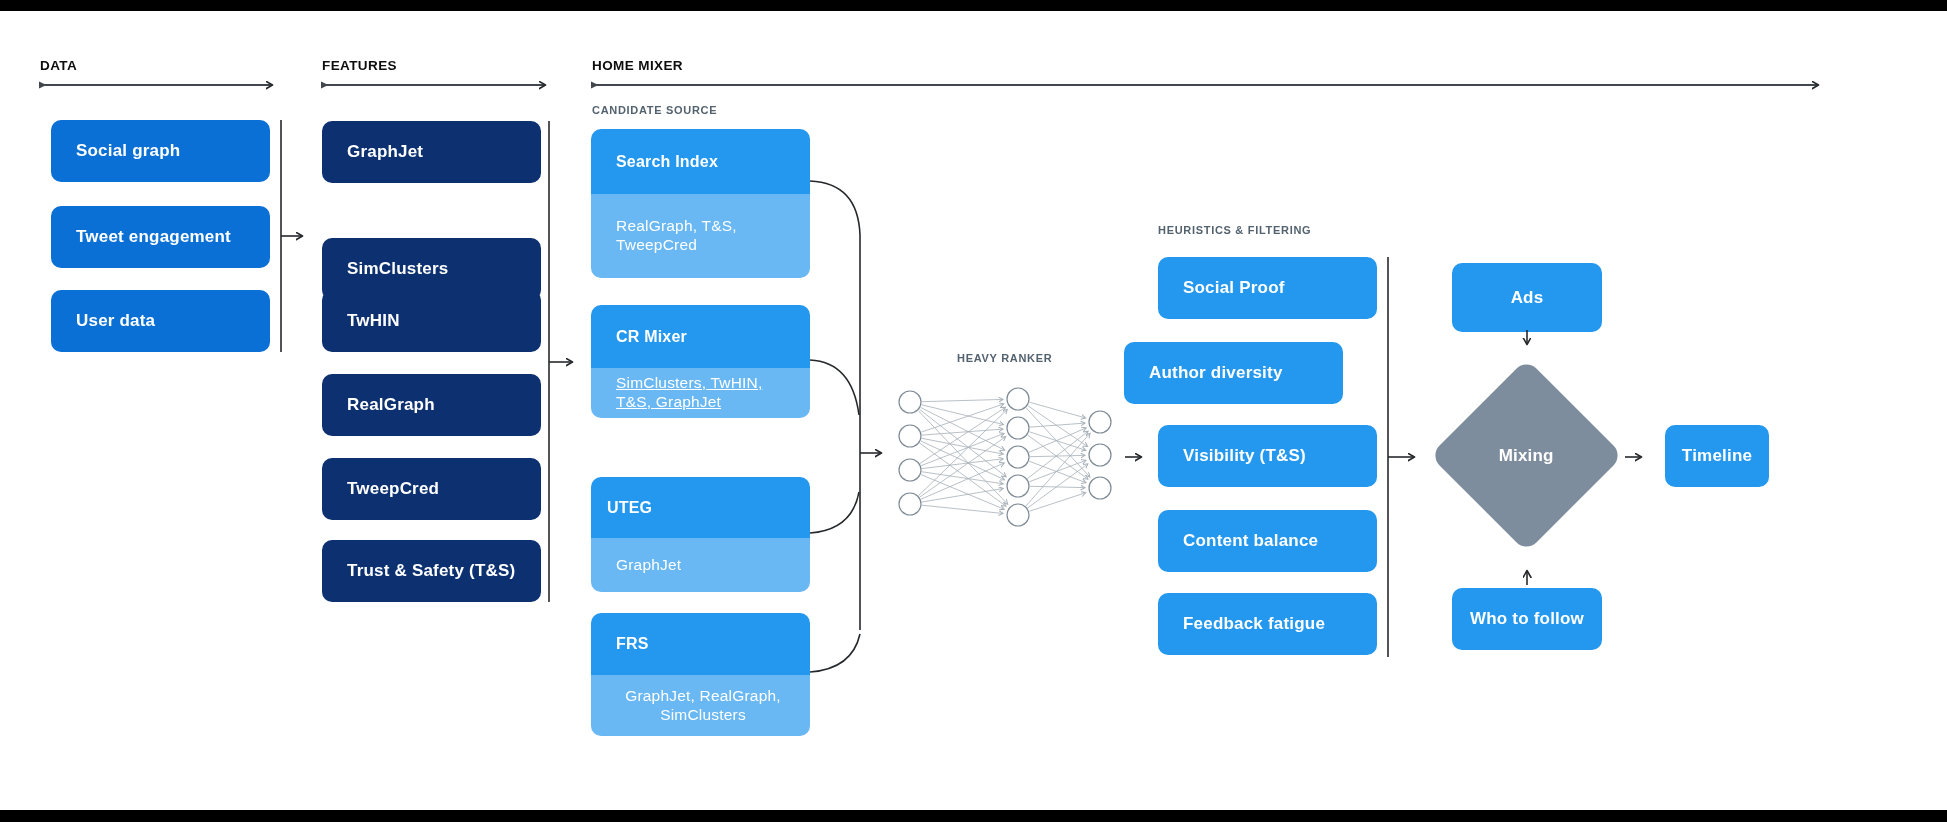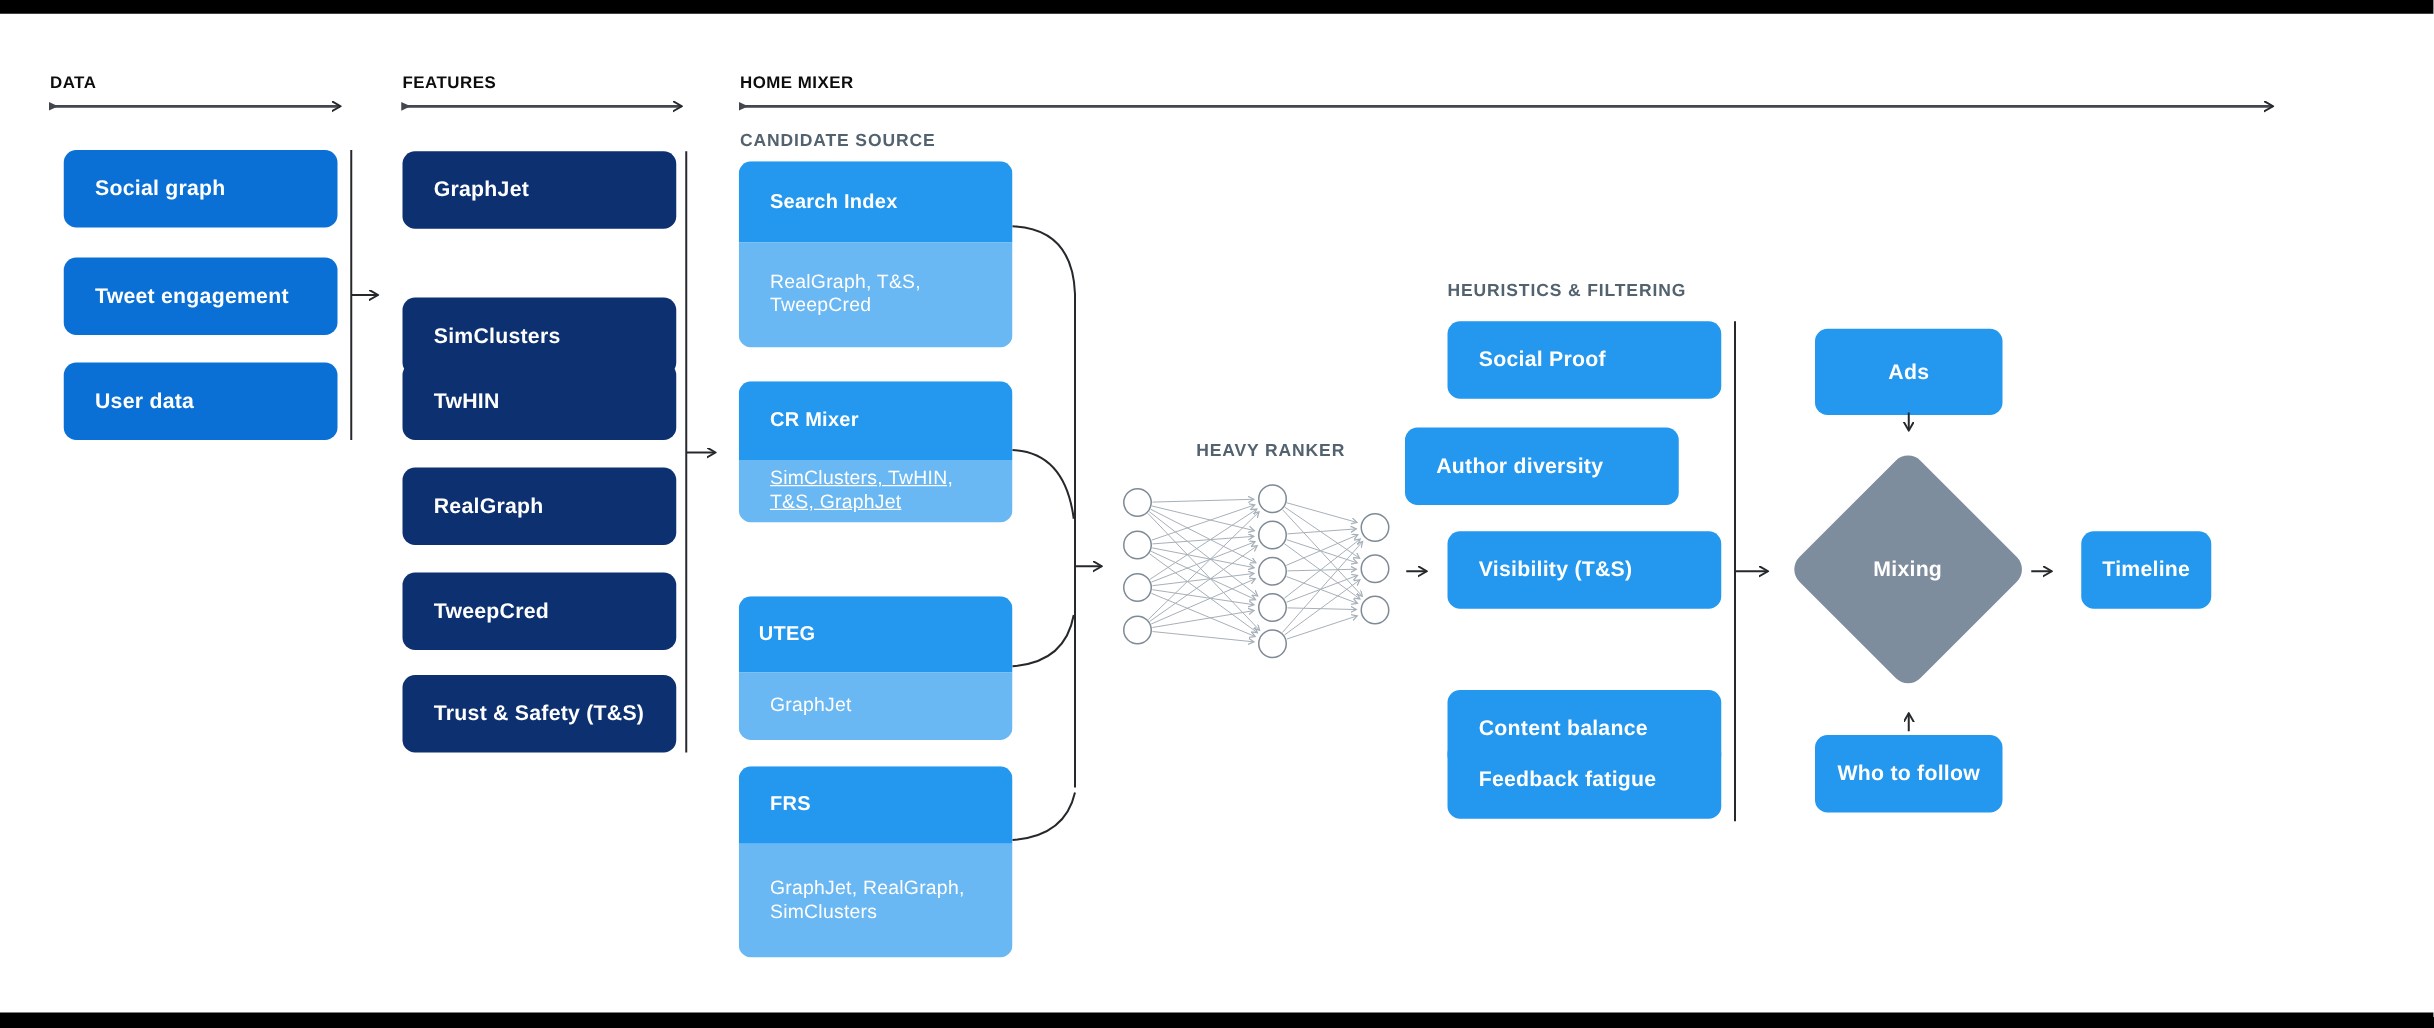"CANDIDATE SOURCE" .sub { font-size: 14px -> 11px }
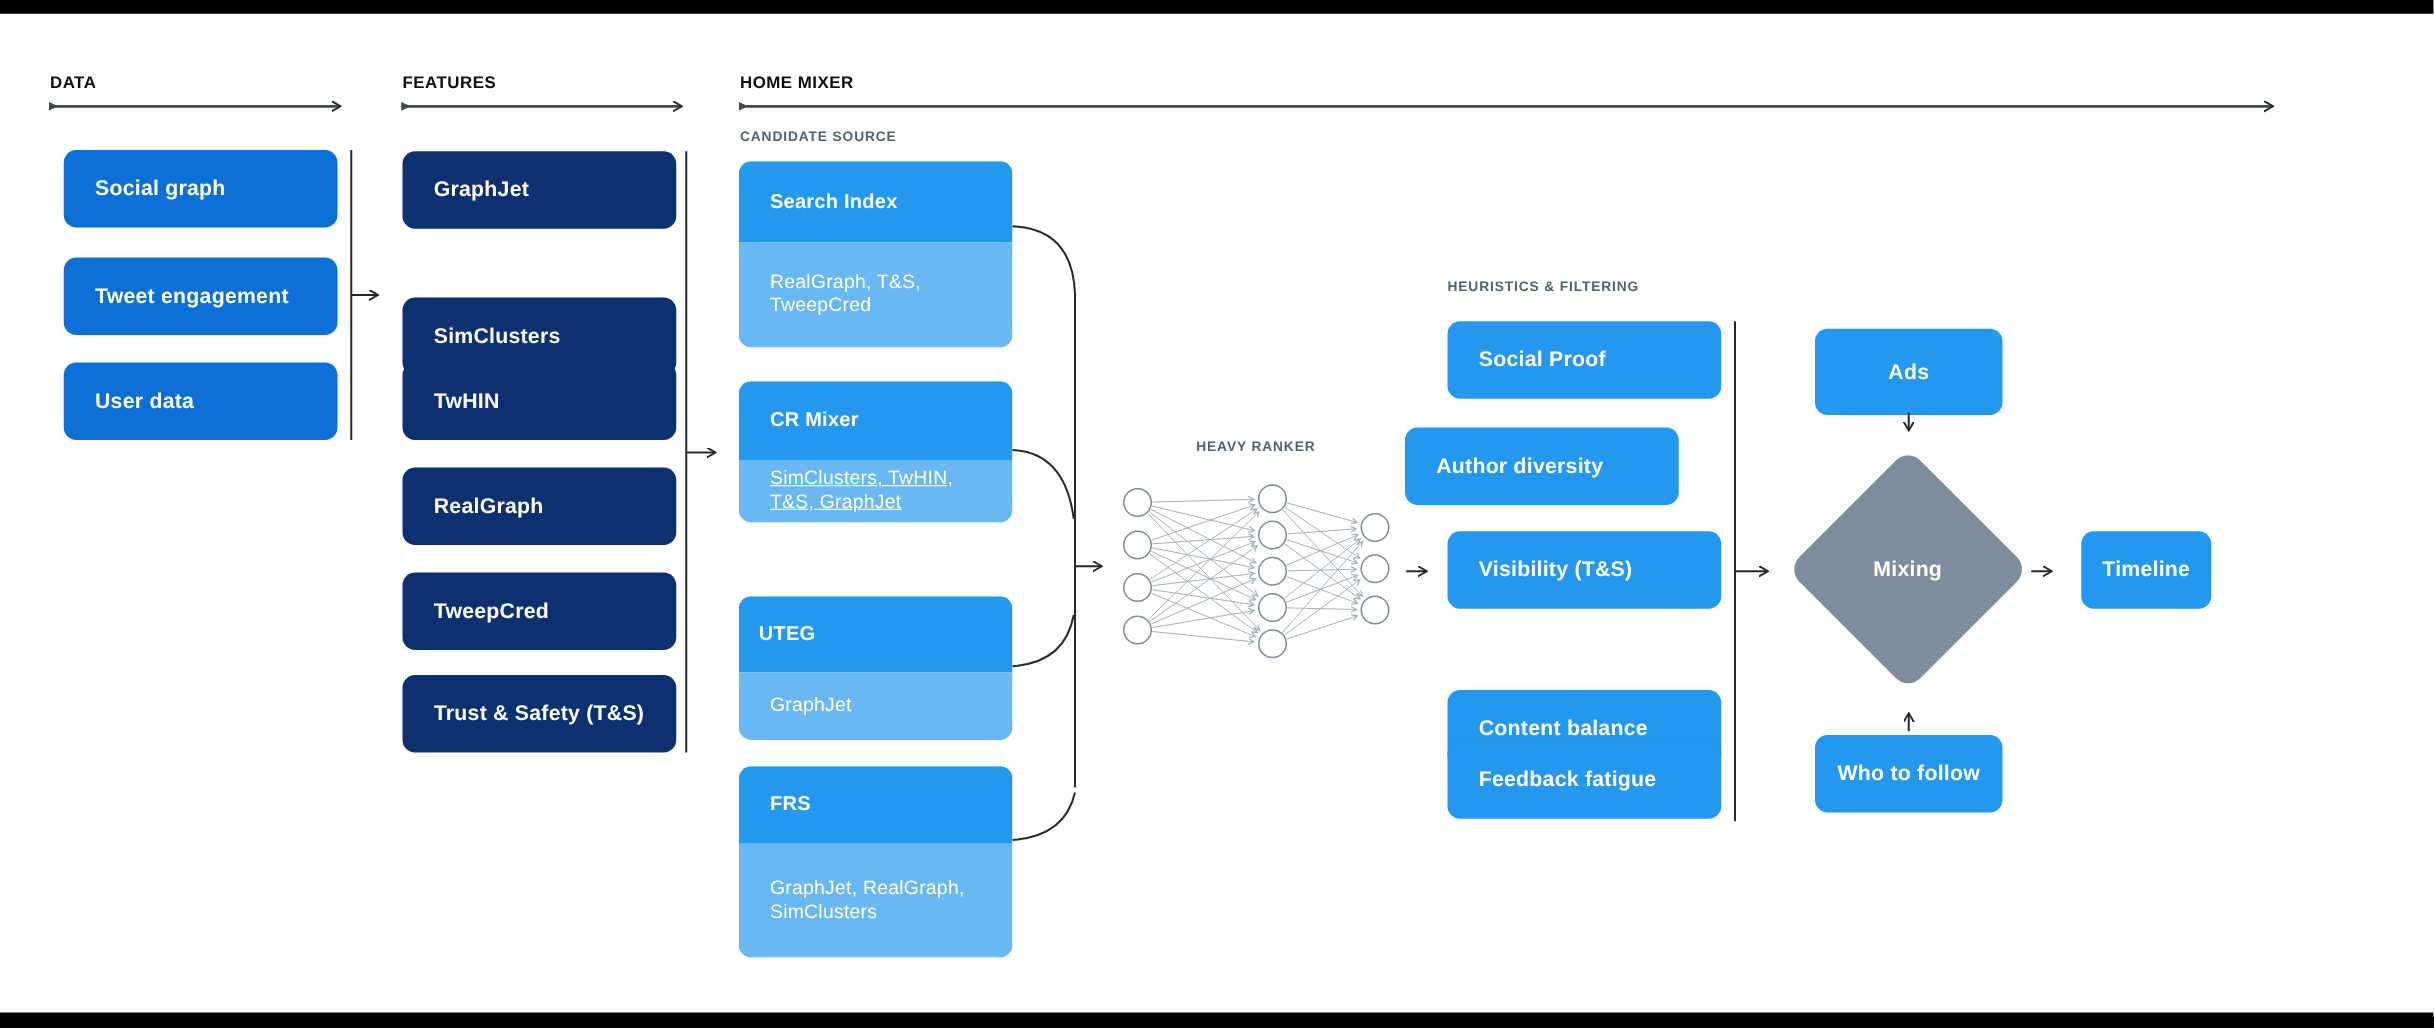"Content balance" div.box { margin-top: 42px -> none }
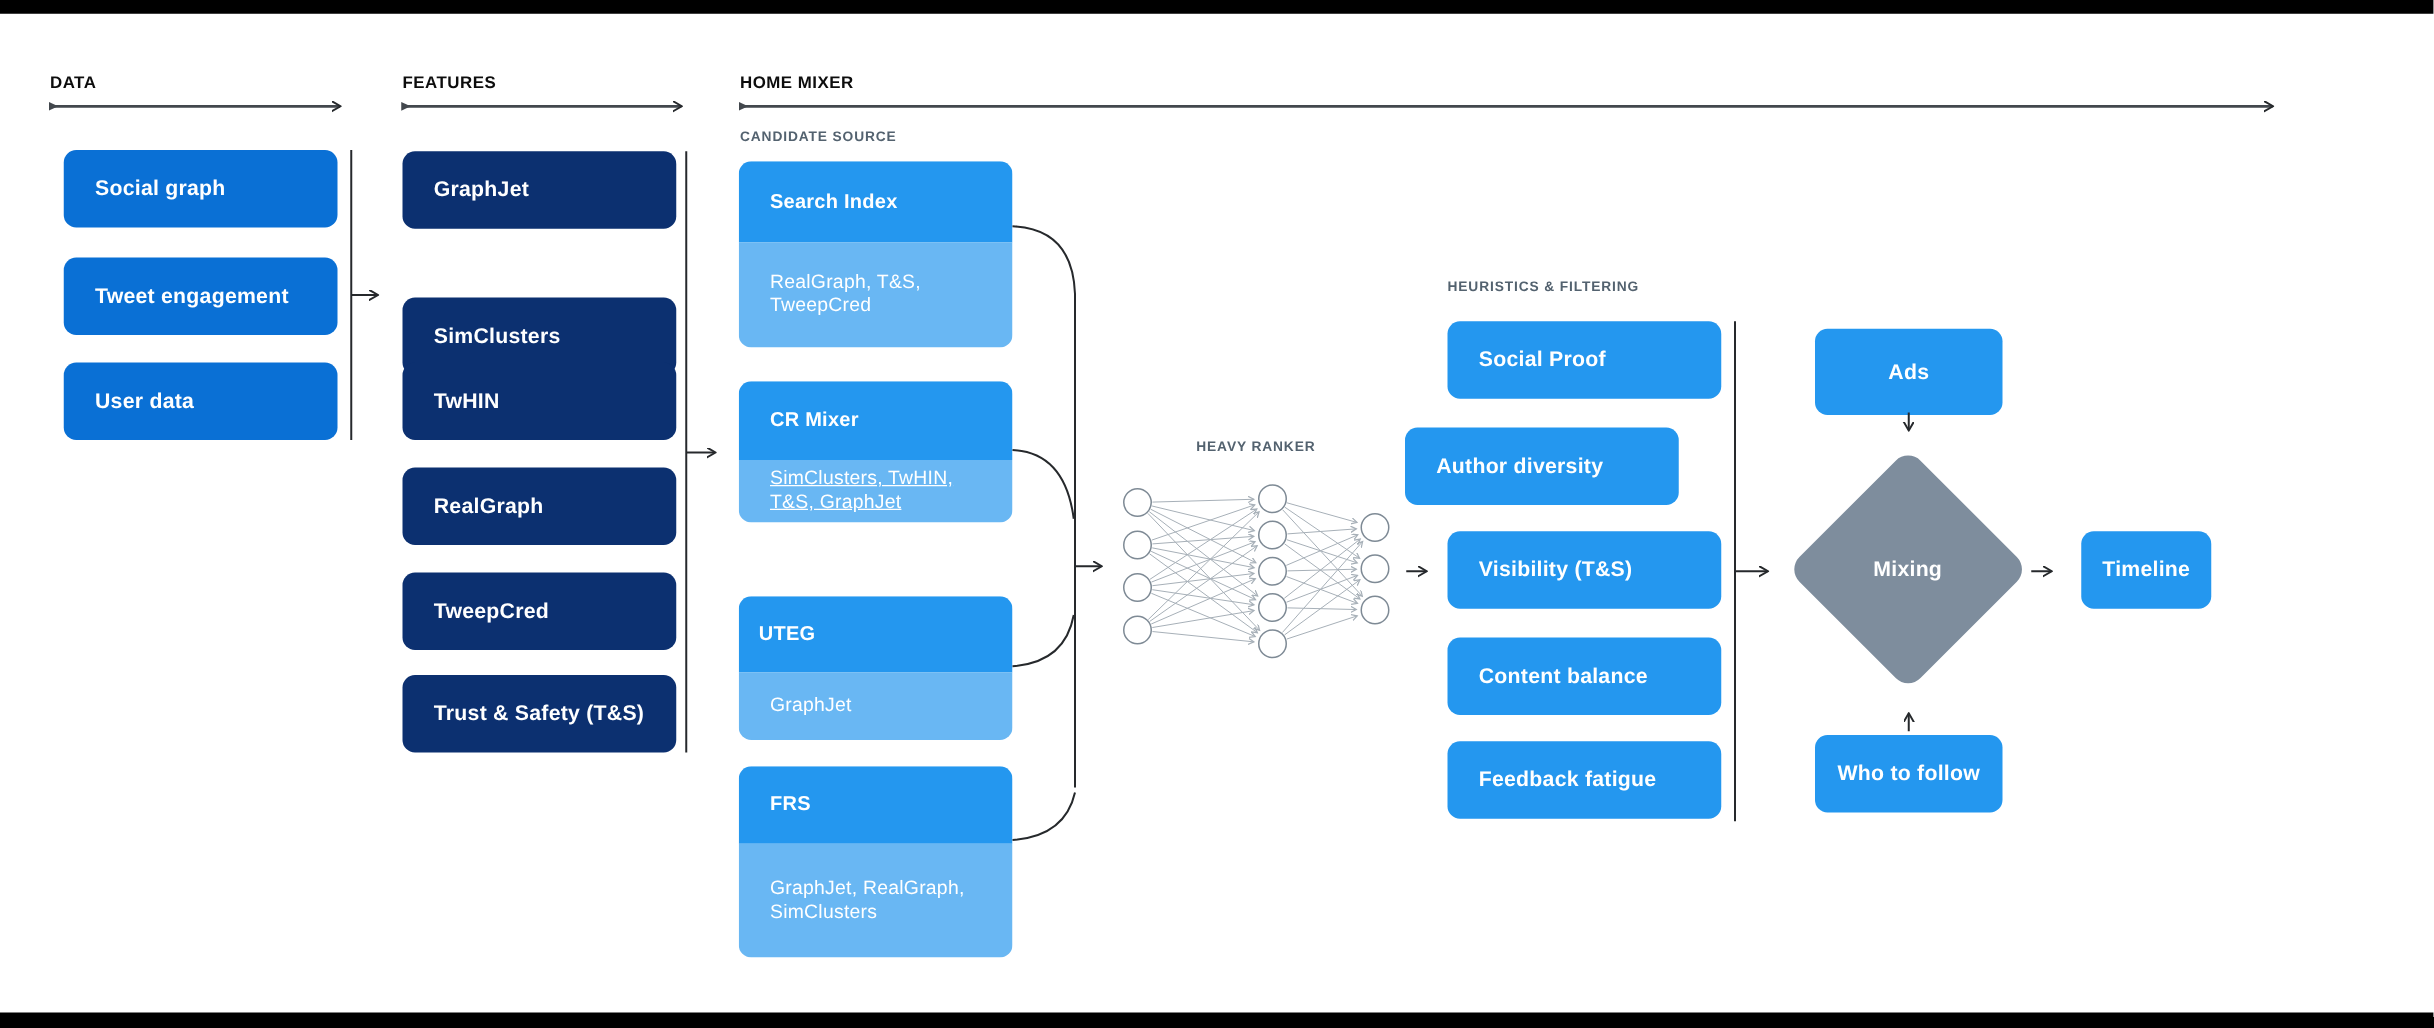"GraphJet, RealGraph, SimClusters" div.sect { height: 91px -> 61px; text-align: none -> center }
